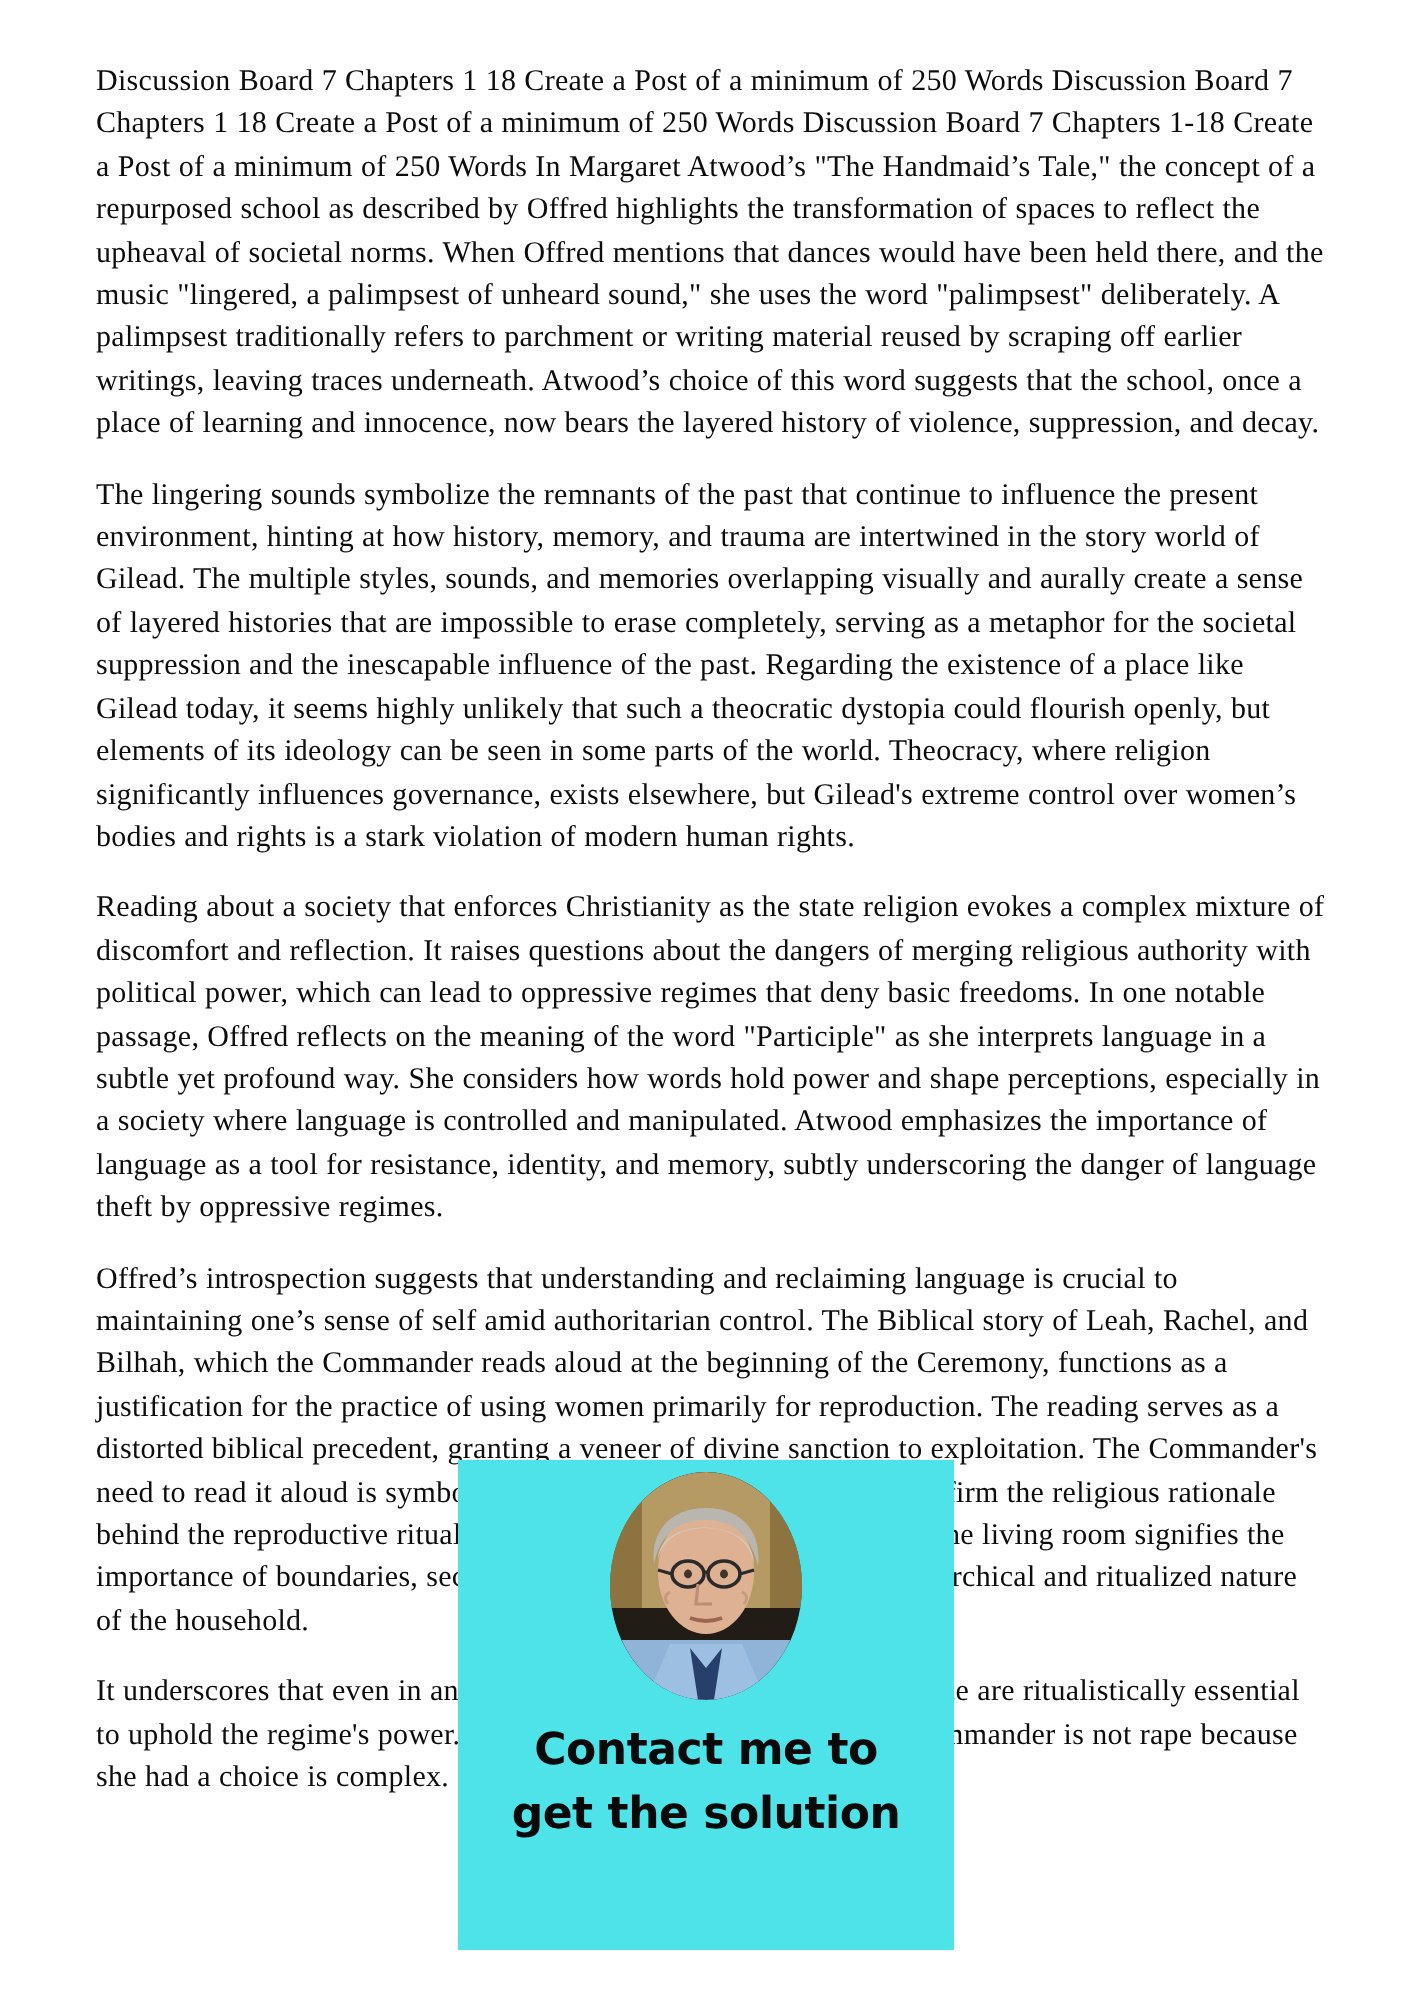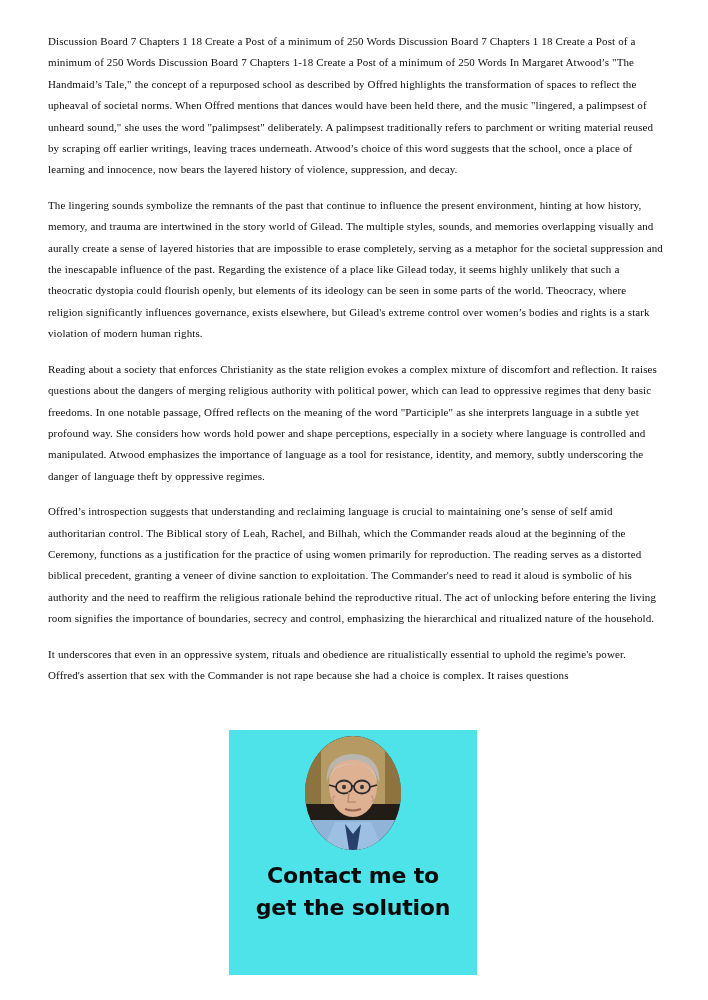"Discussion Board 7 Chapters 1" .para { font-size: 11px -> 15px }
